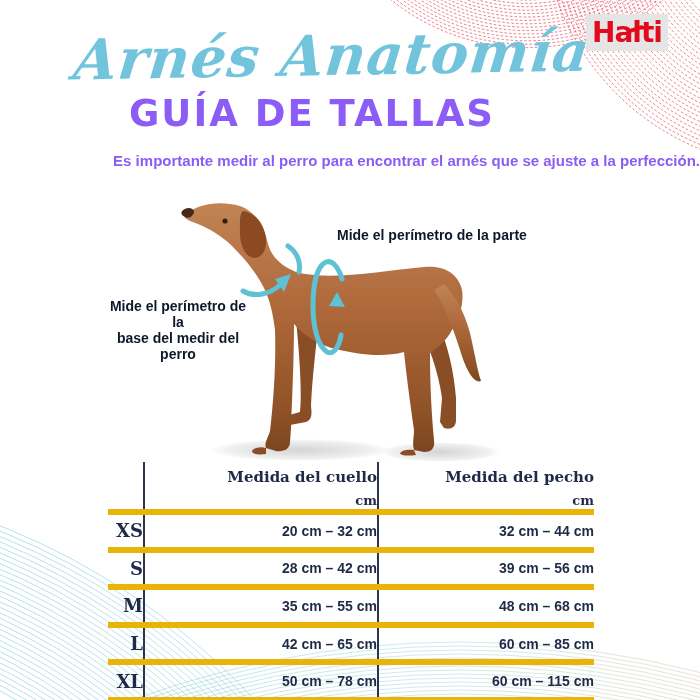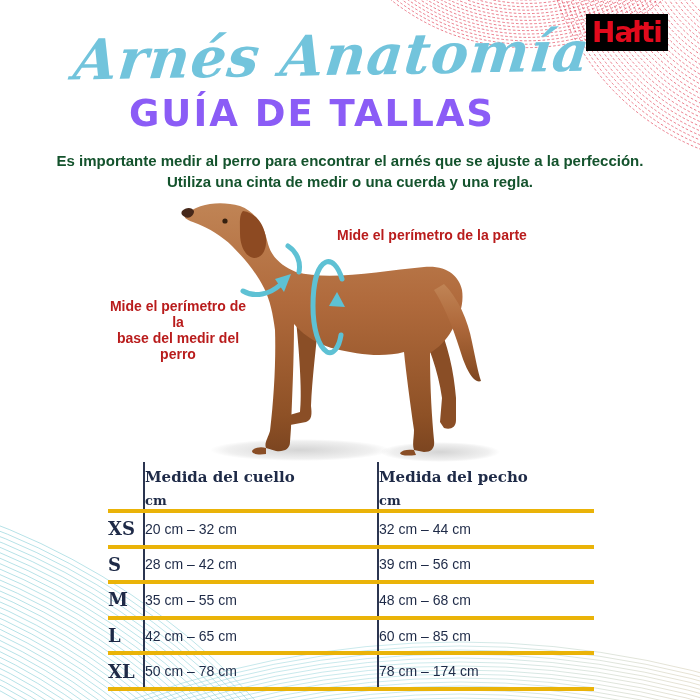"Halti" .logo { background: #000000 -> #e5e5e5 }
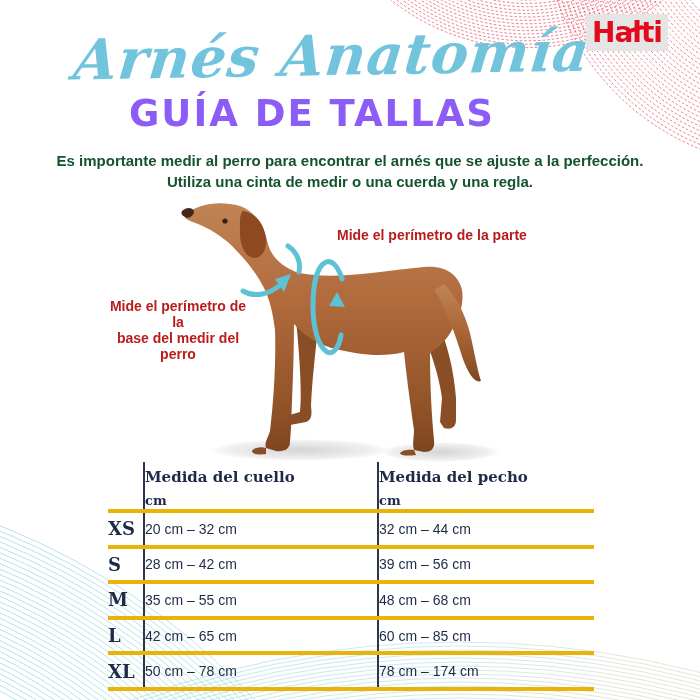"Es importante medir al perro" .intro { color: #14532d -> #8b5cf6; text-align: center -> right }
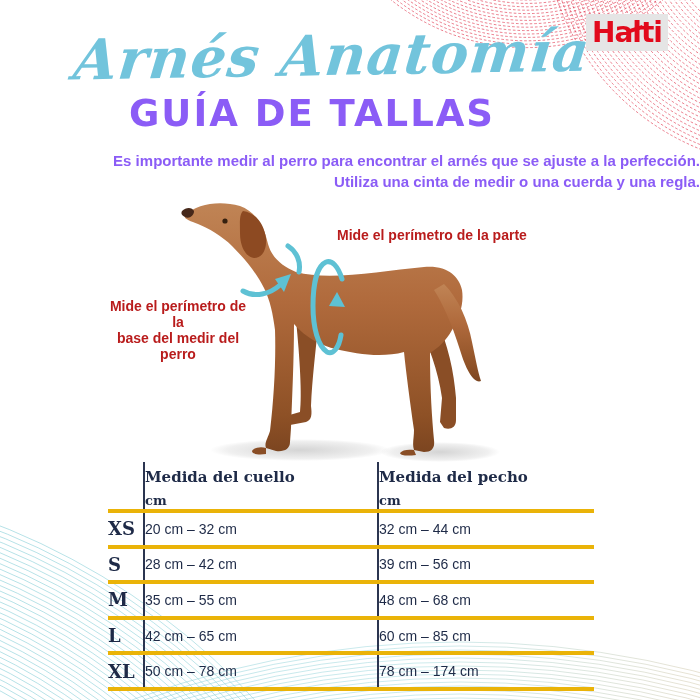"Utiliza una cinta de medir" div { html: <div>Utiliza una cinta de medir o una cuerda y una regla.</div> -> none }
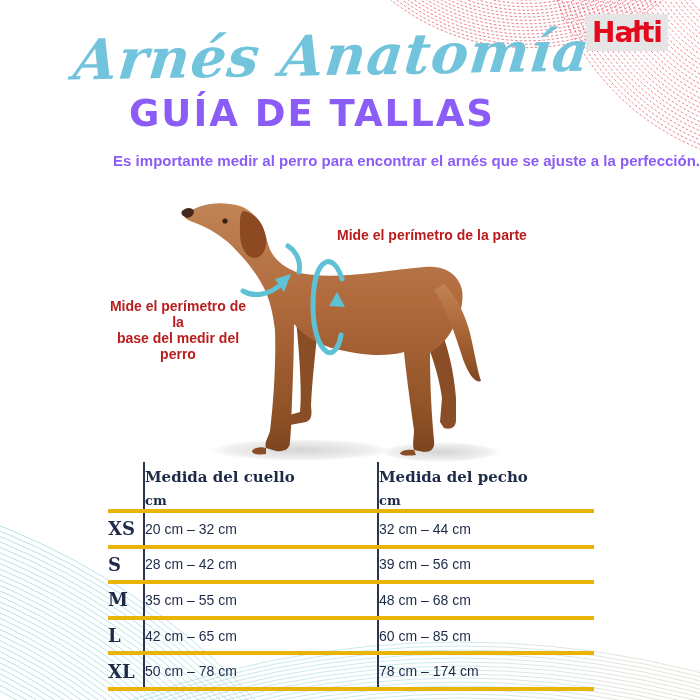"Mide el perímetro de la" .note { color: #b91c1c -> #0f172a }
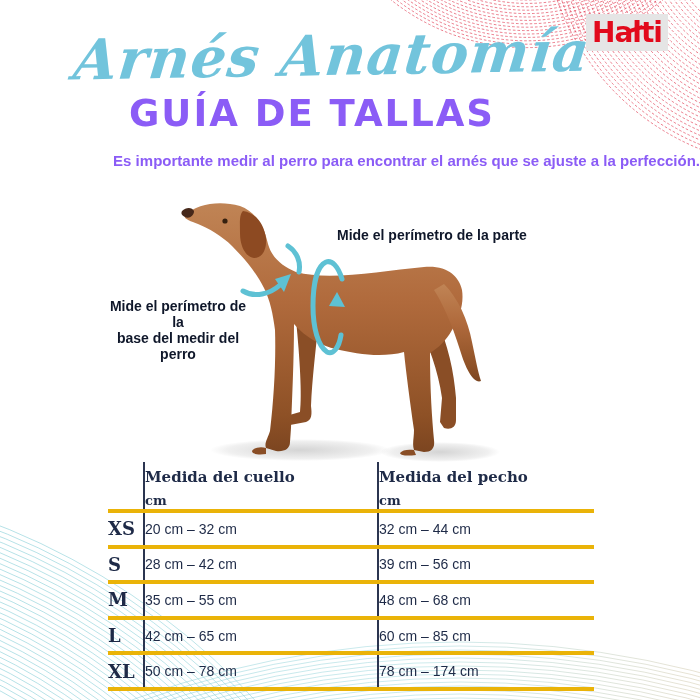"Medida del cuello" table.sizes td,table.sizes th { text-align: left -> right }
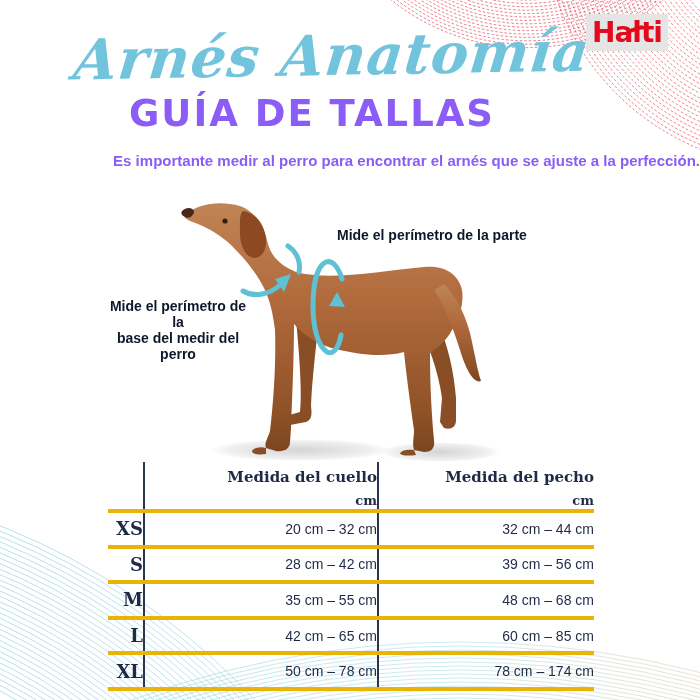"cm" .bb { border-bottom: 4px solid #eab308 -> 6px solid #eab308 }
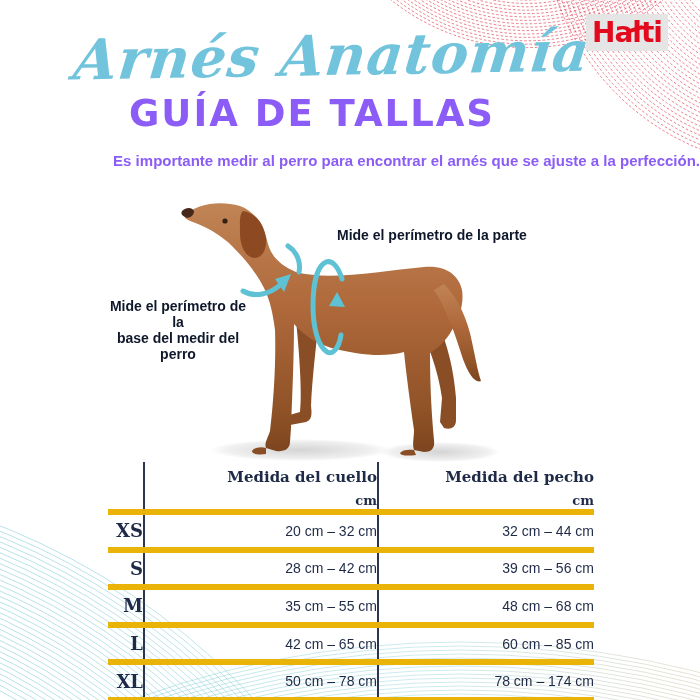"20 cm – 32 cm" .val { font-weight: normal -> bold }
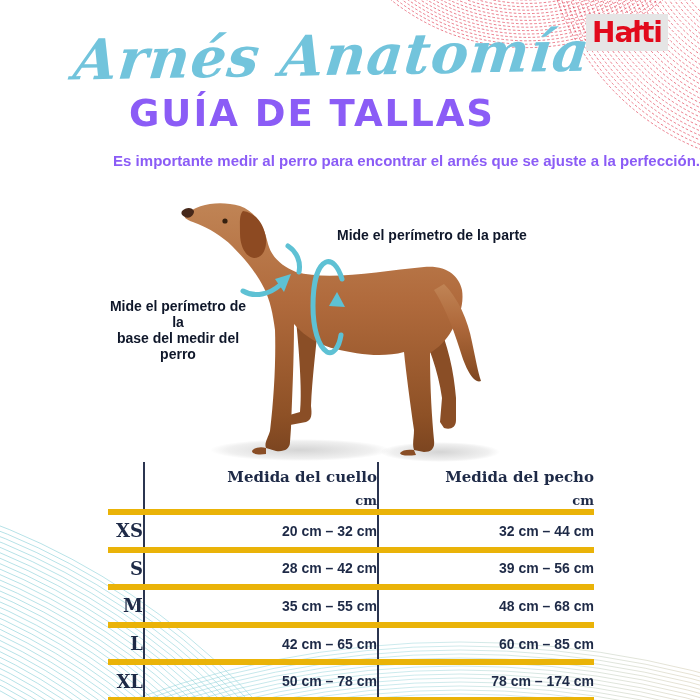"78 cm – 174 cm" td.val { text: 78 cm – 174 -> 60 cm – 115 }
